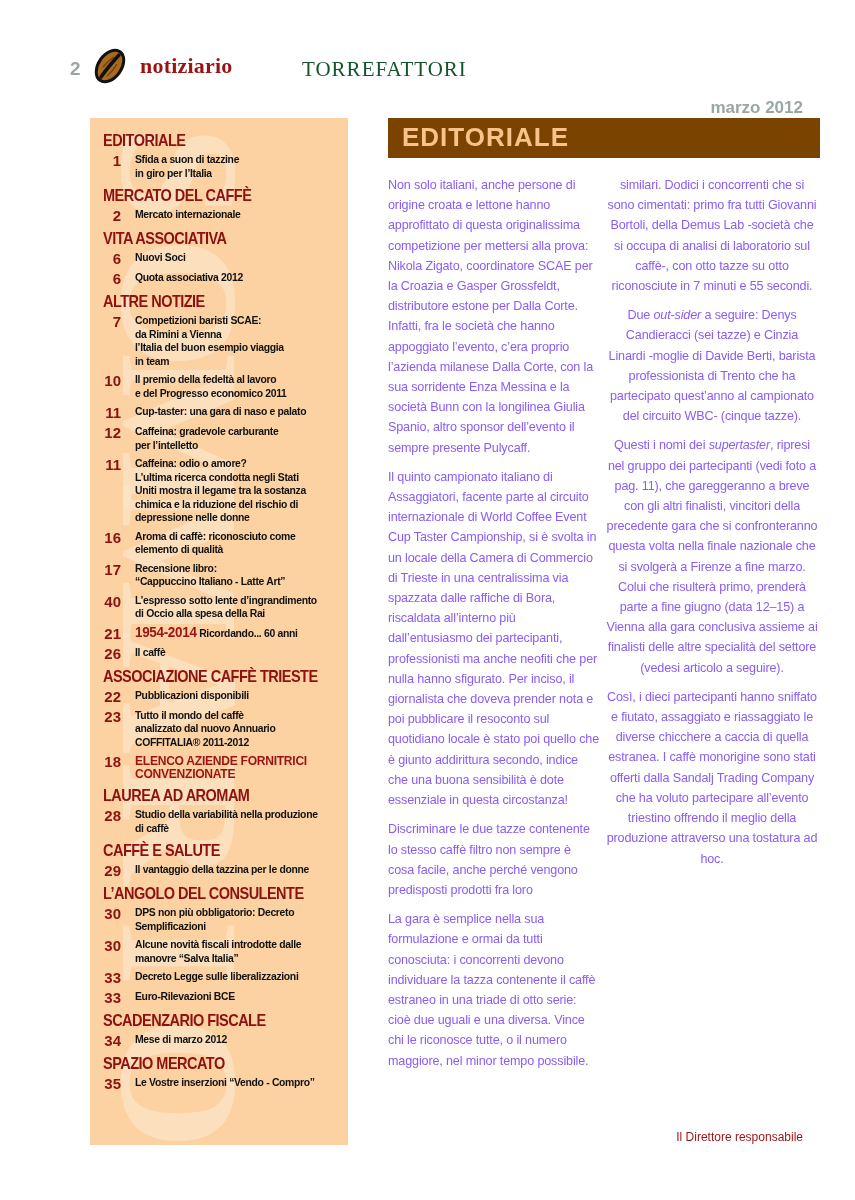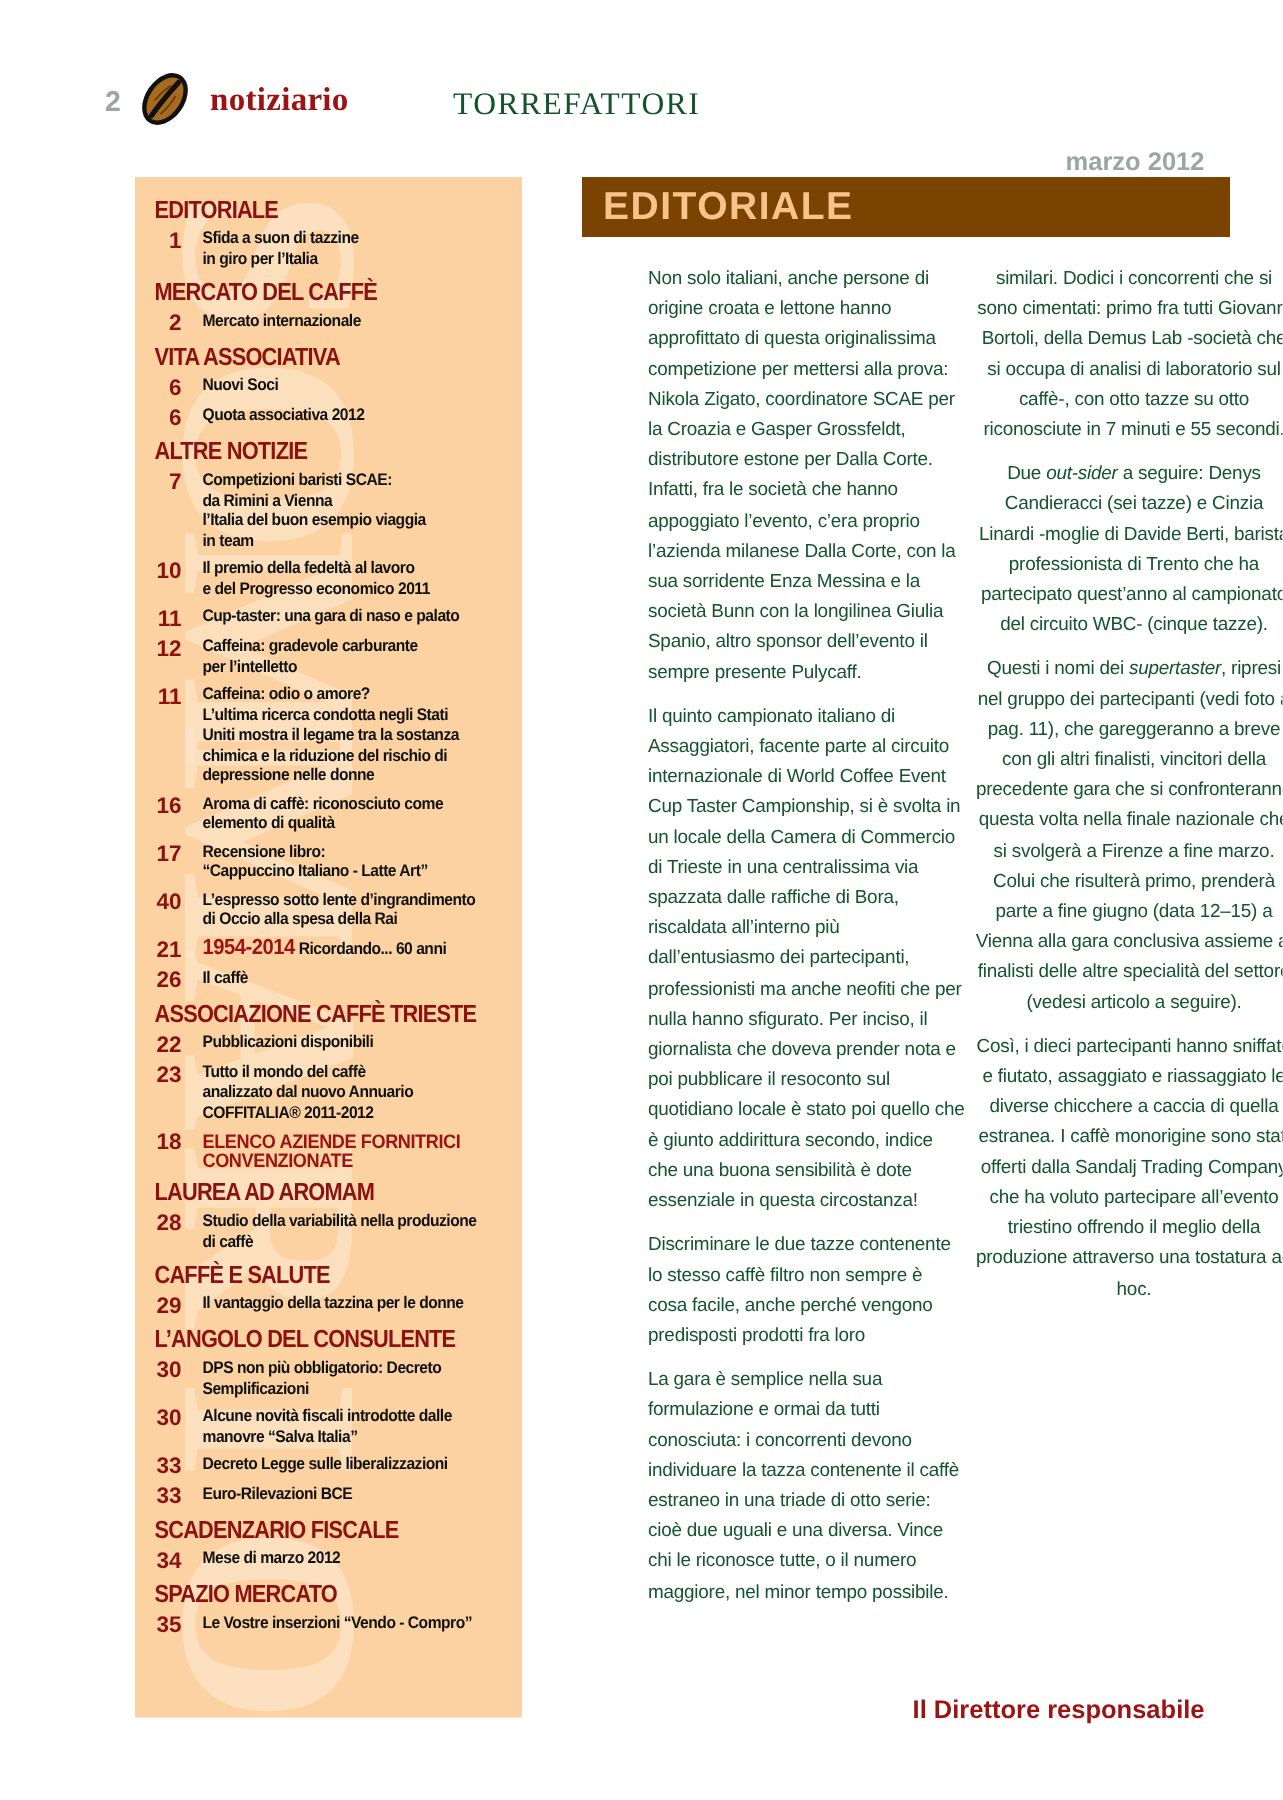"Non solo italiani, anche persone" .col { color: #14532d -> #8b5cf6; margin-left: 44px -> none }
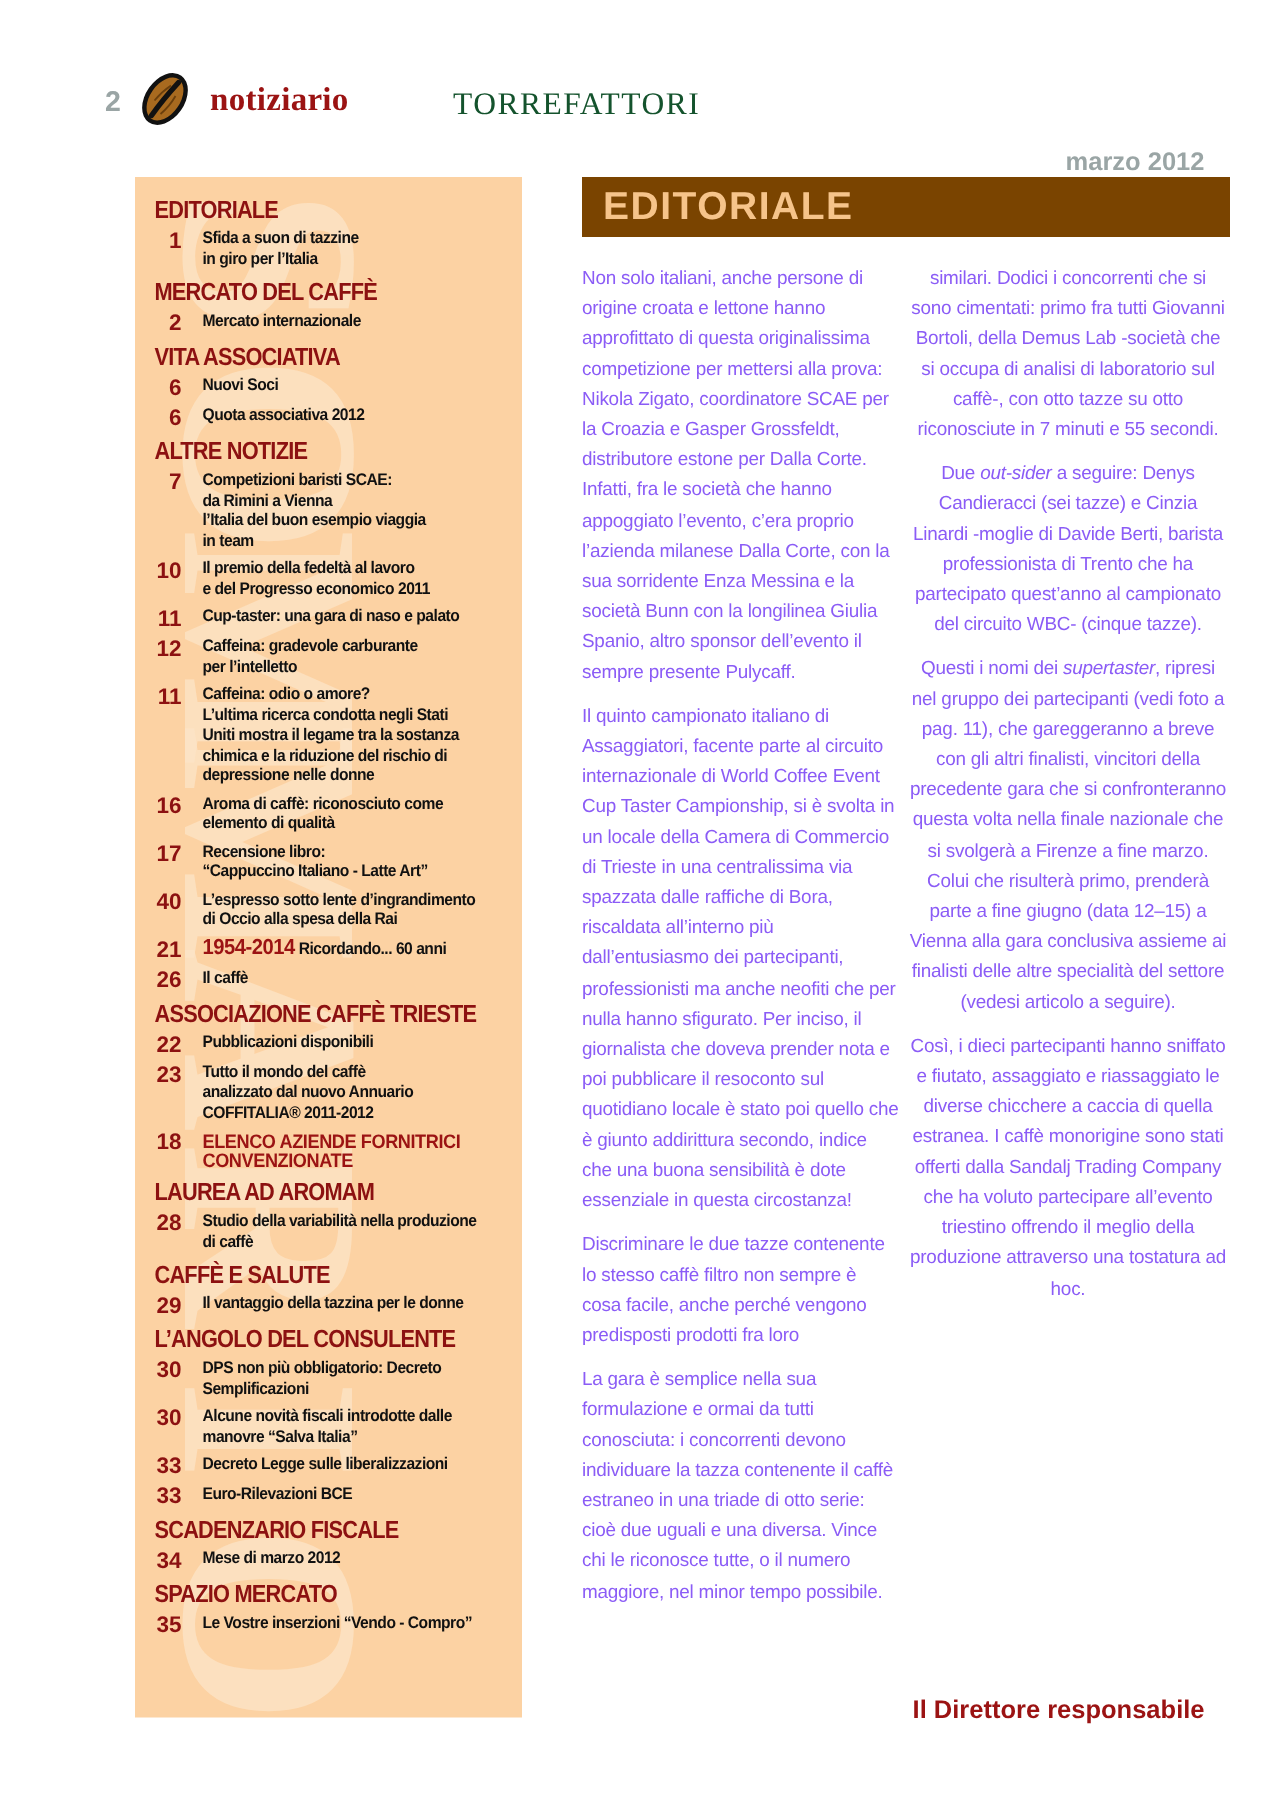"Il Direttore responsabile" .signature { font-size: 17px -> 12px; font-weight: bold -> normal }
